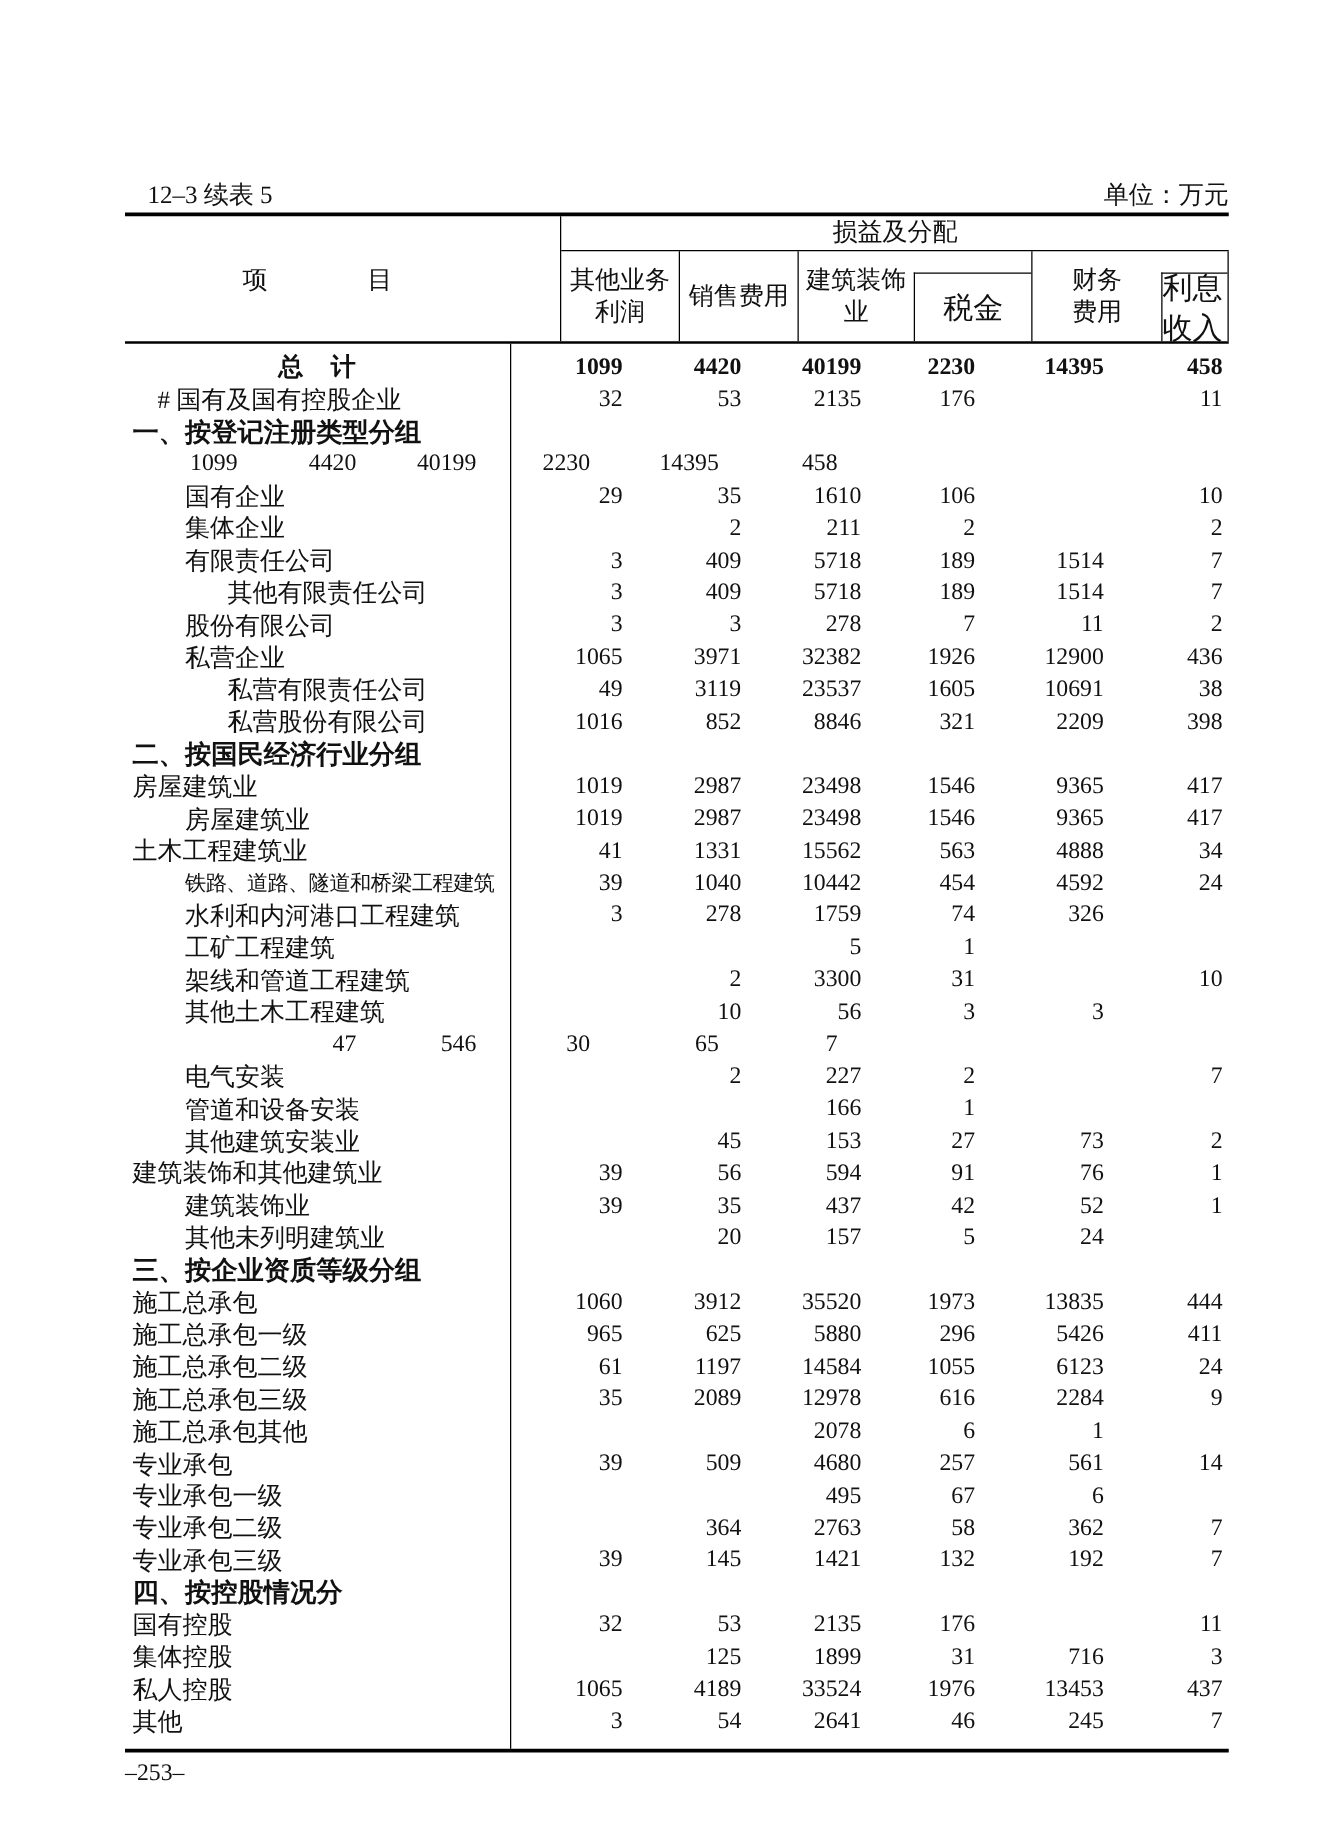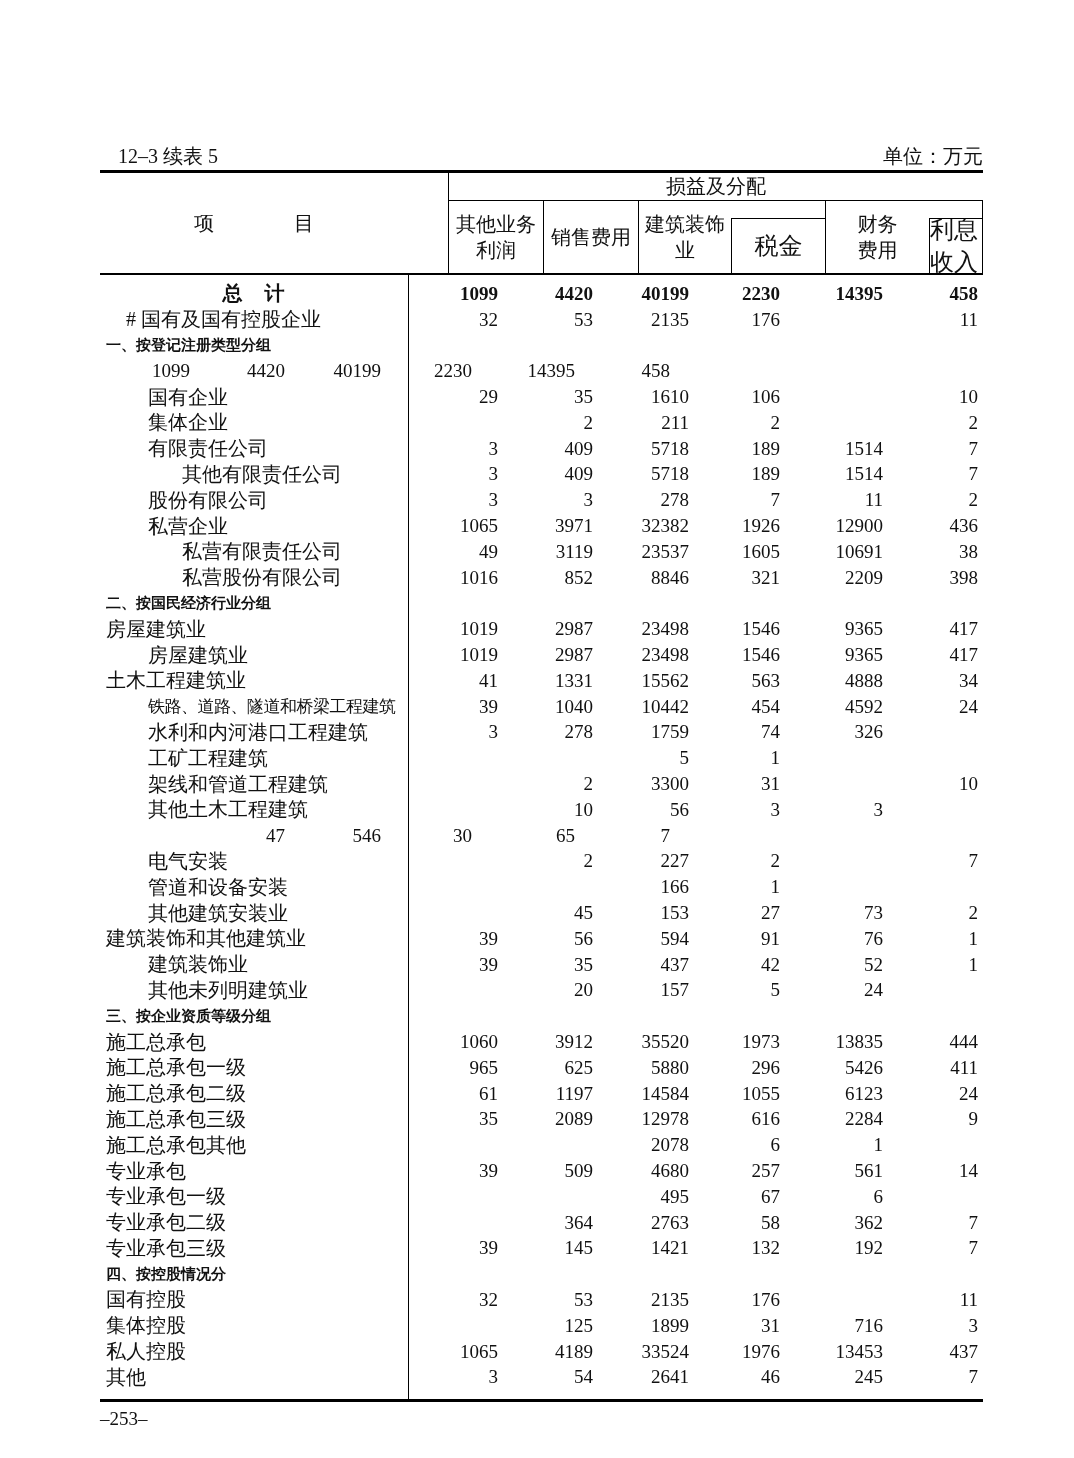"一、按登记注册类型分组" .row.section .cell-item { font-size: 15px -> 21px }
